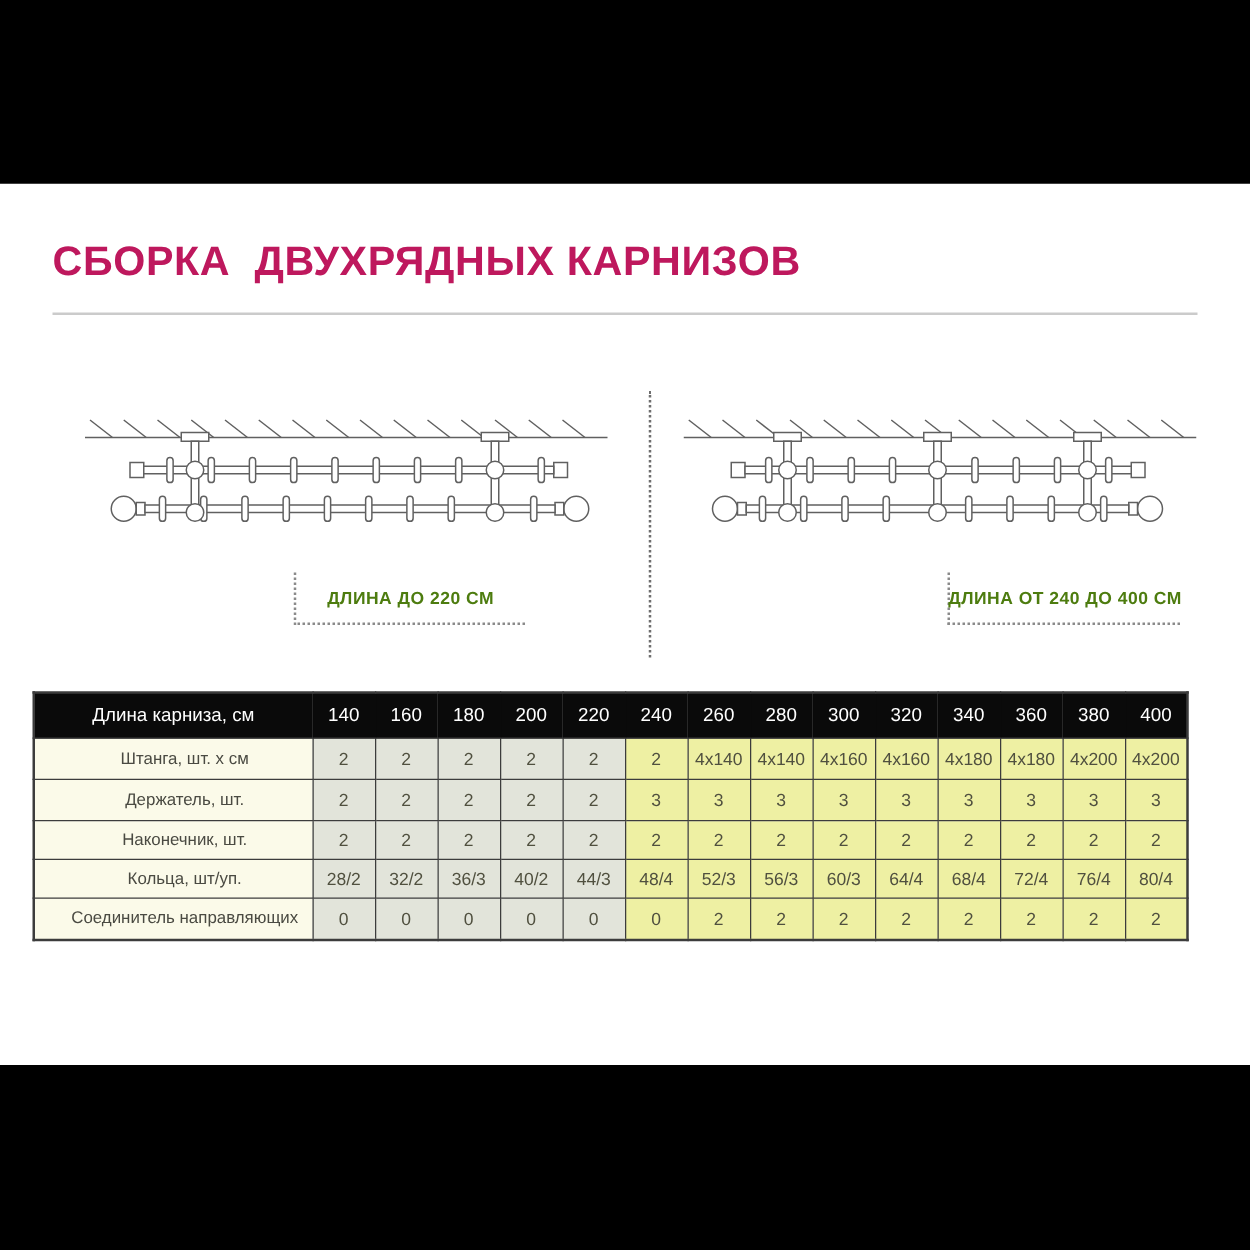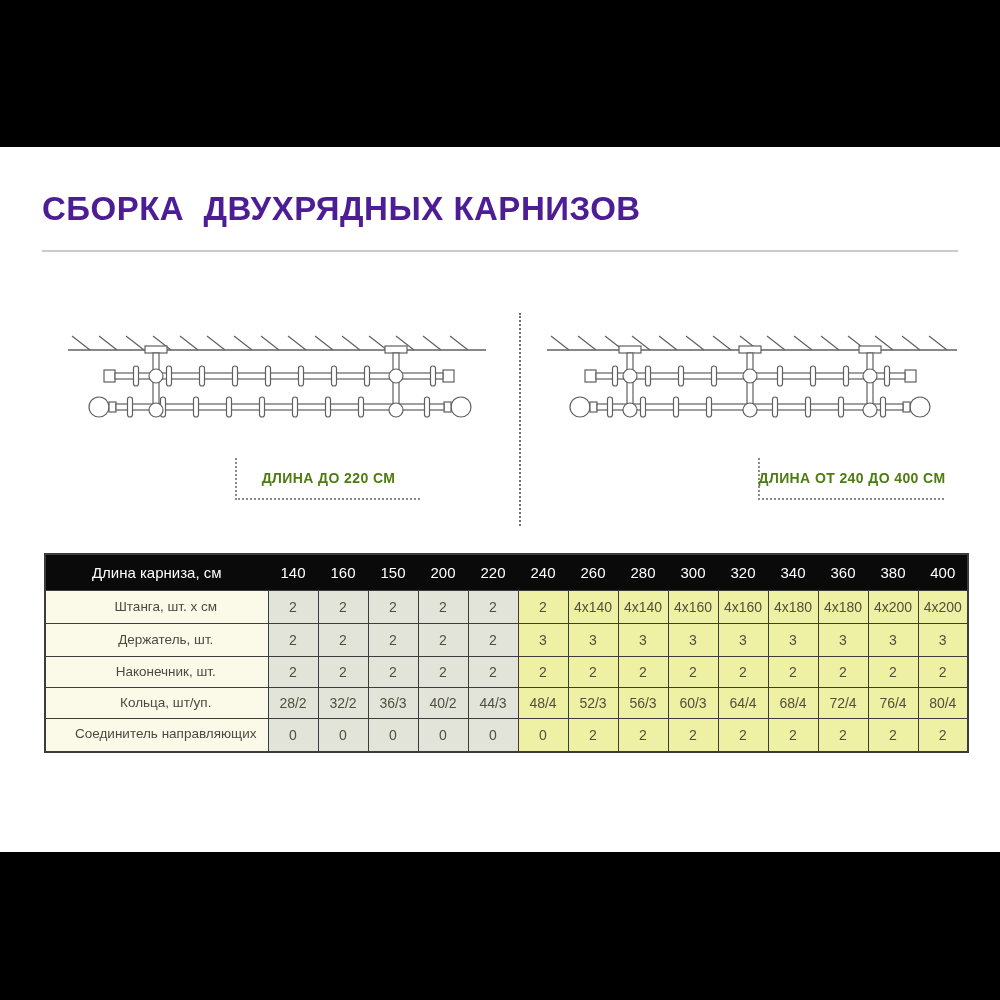"СБОРКА ДВУХРЯДНЫХ КАРНИЗОВ" .page-title { color: #4c1d95 -> #be185d }
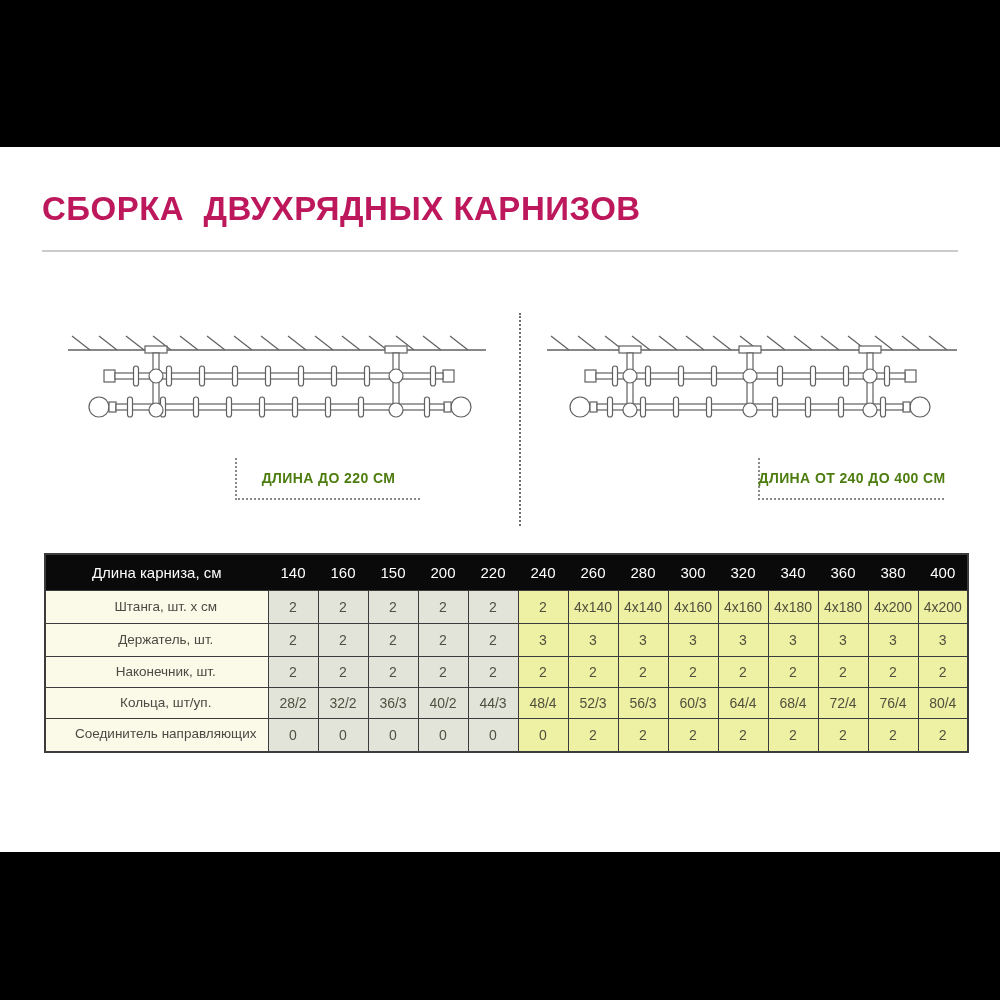"Длина карниза, см" .spec-table-wrap { left: 44px -> 26px }
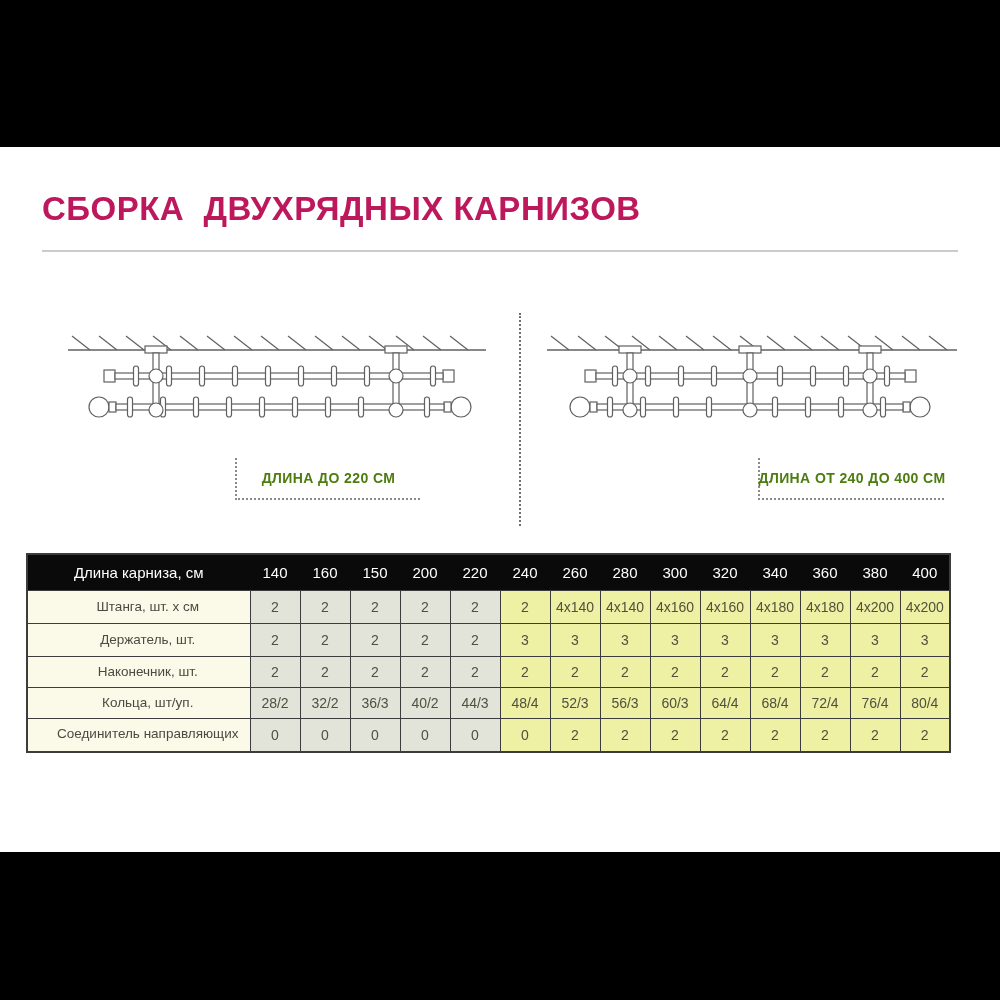"150" th { text: 150 -> 180 }
